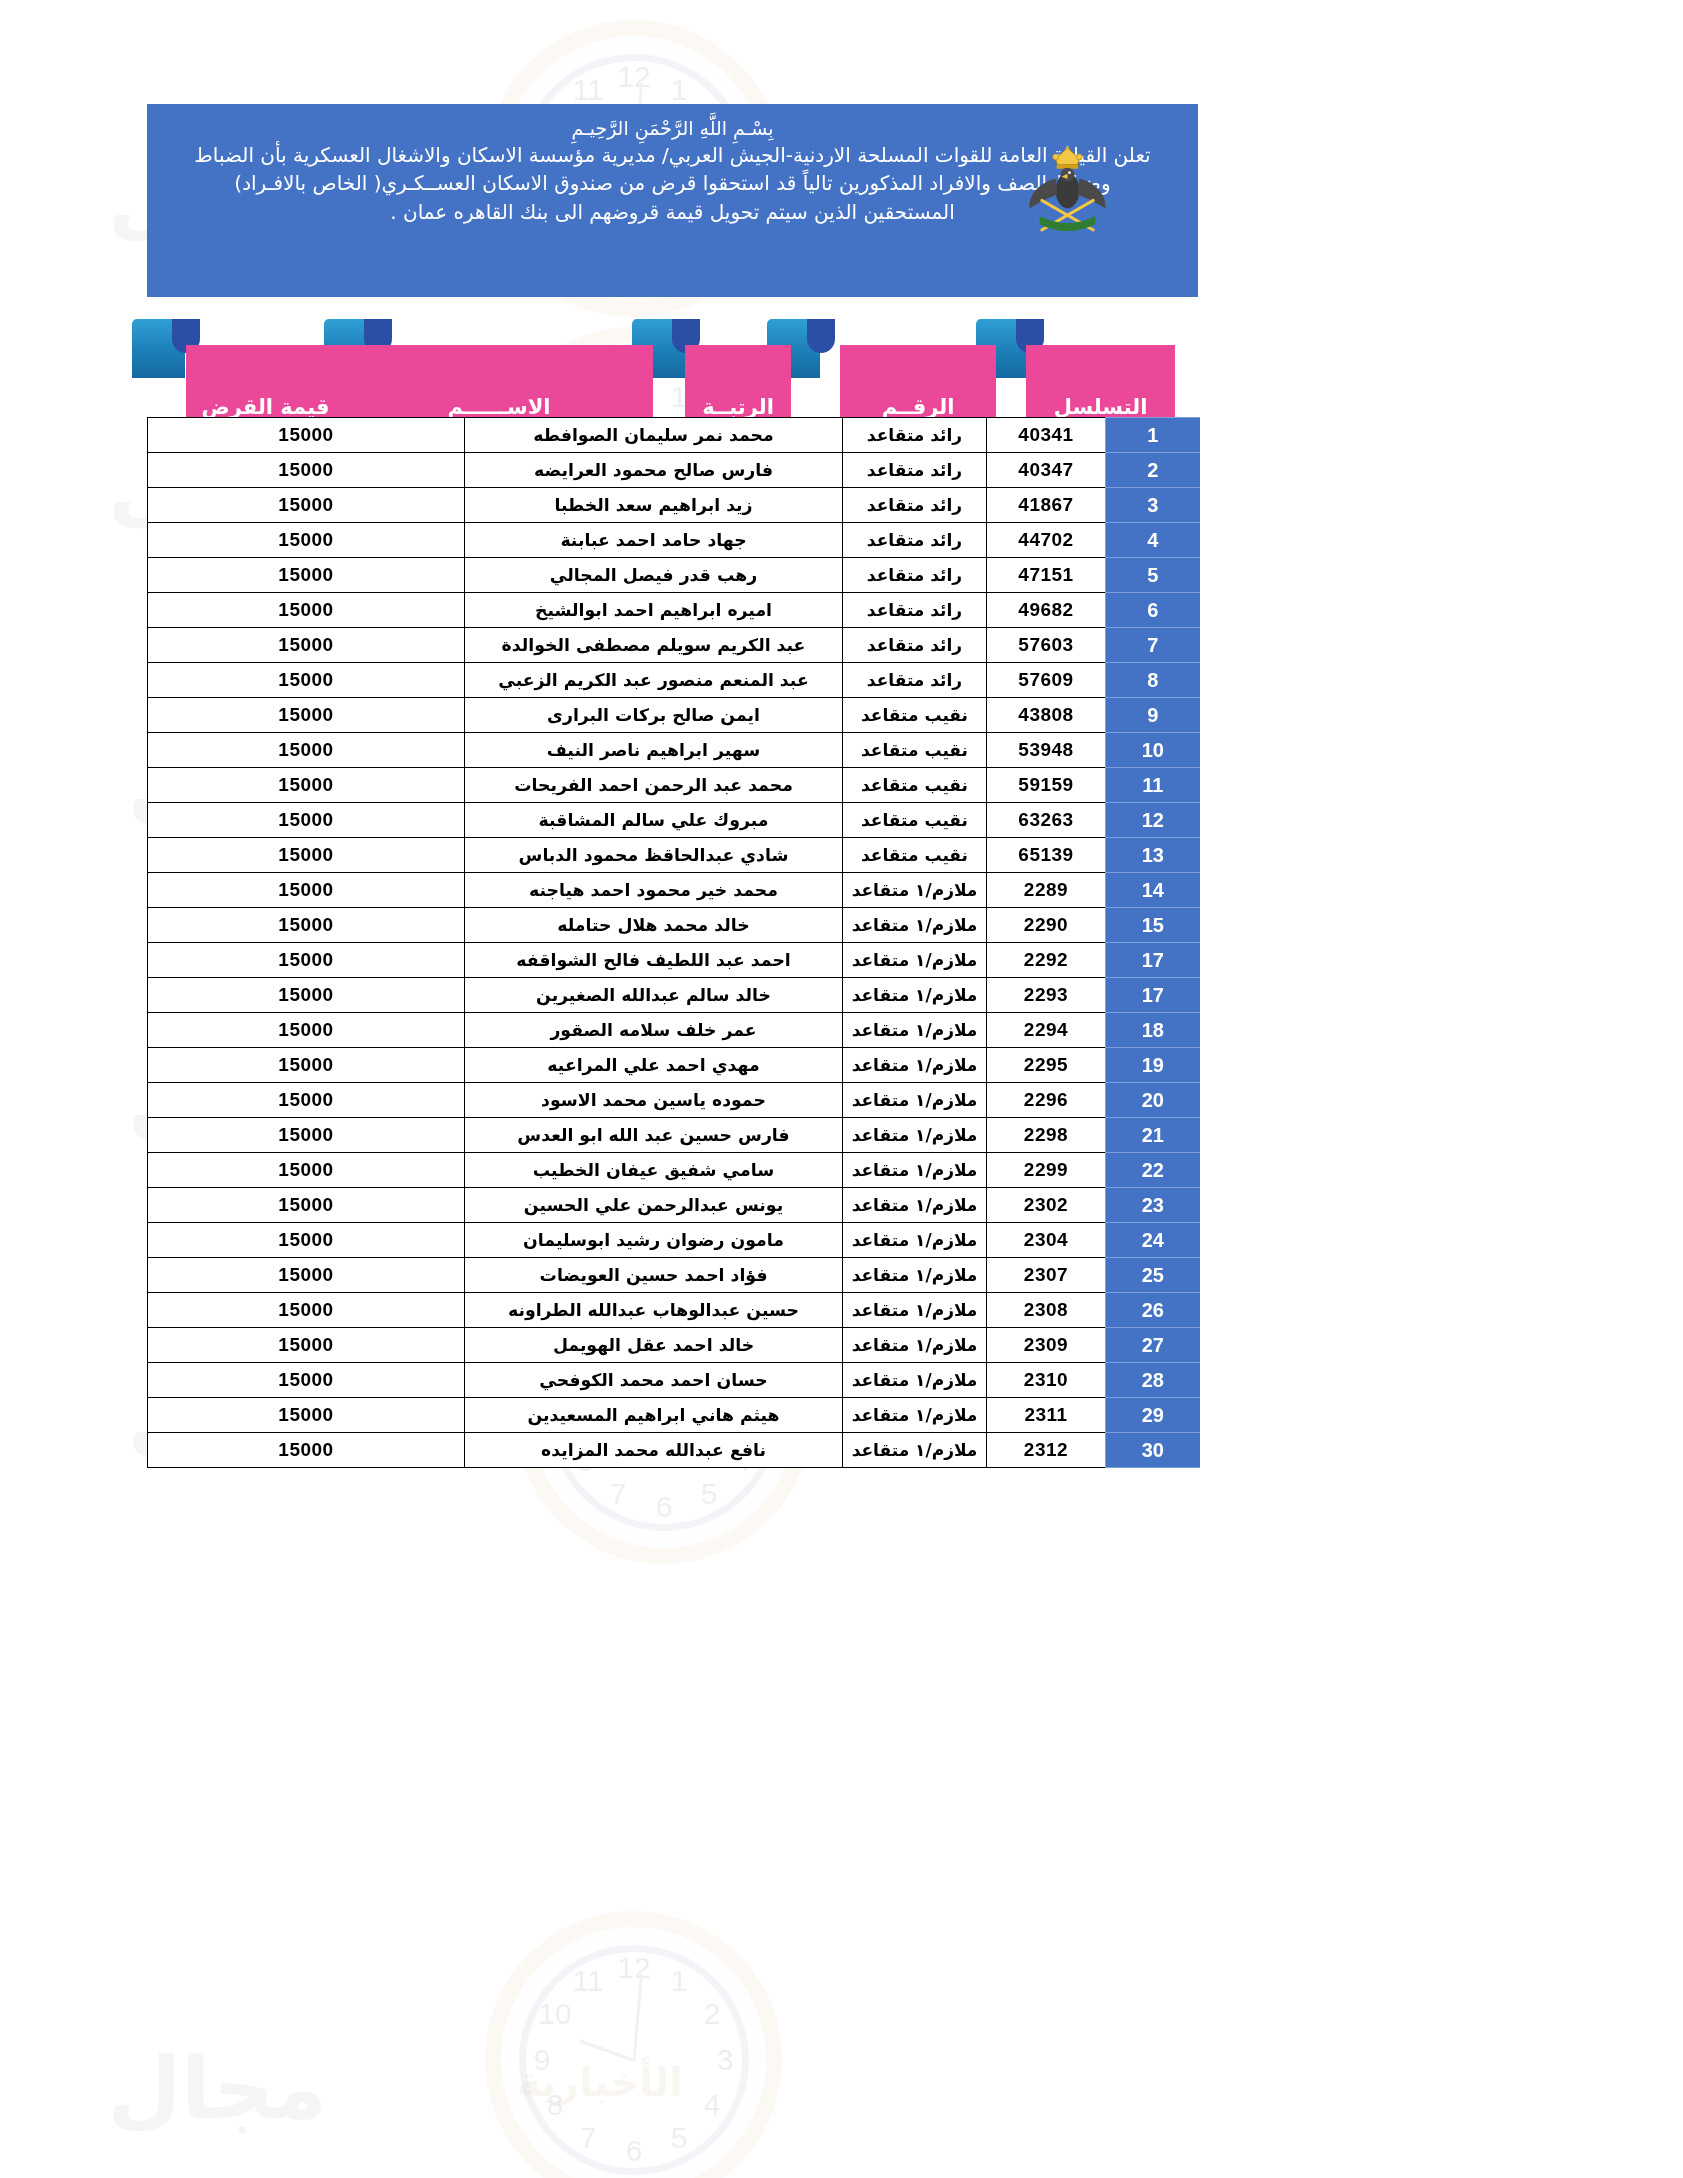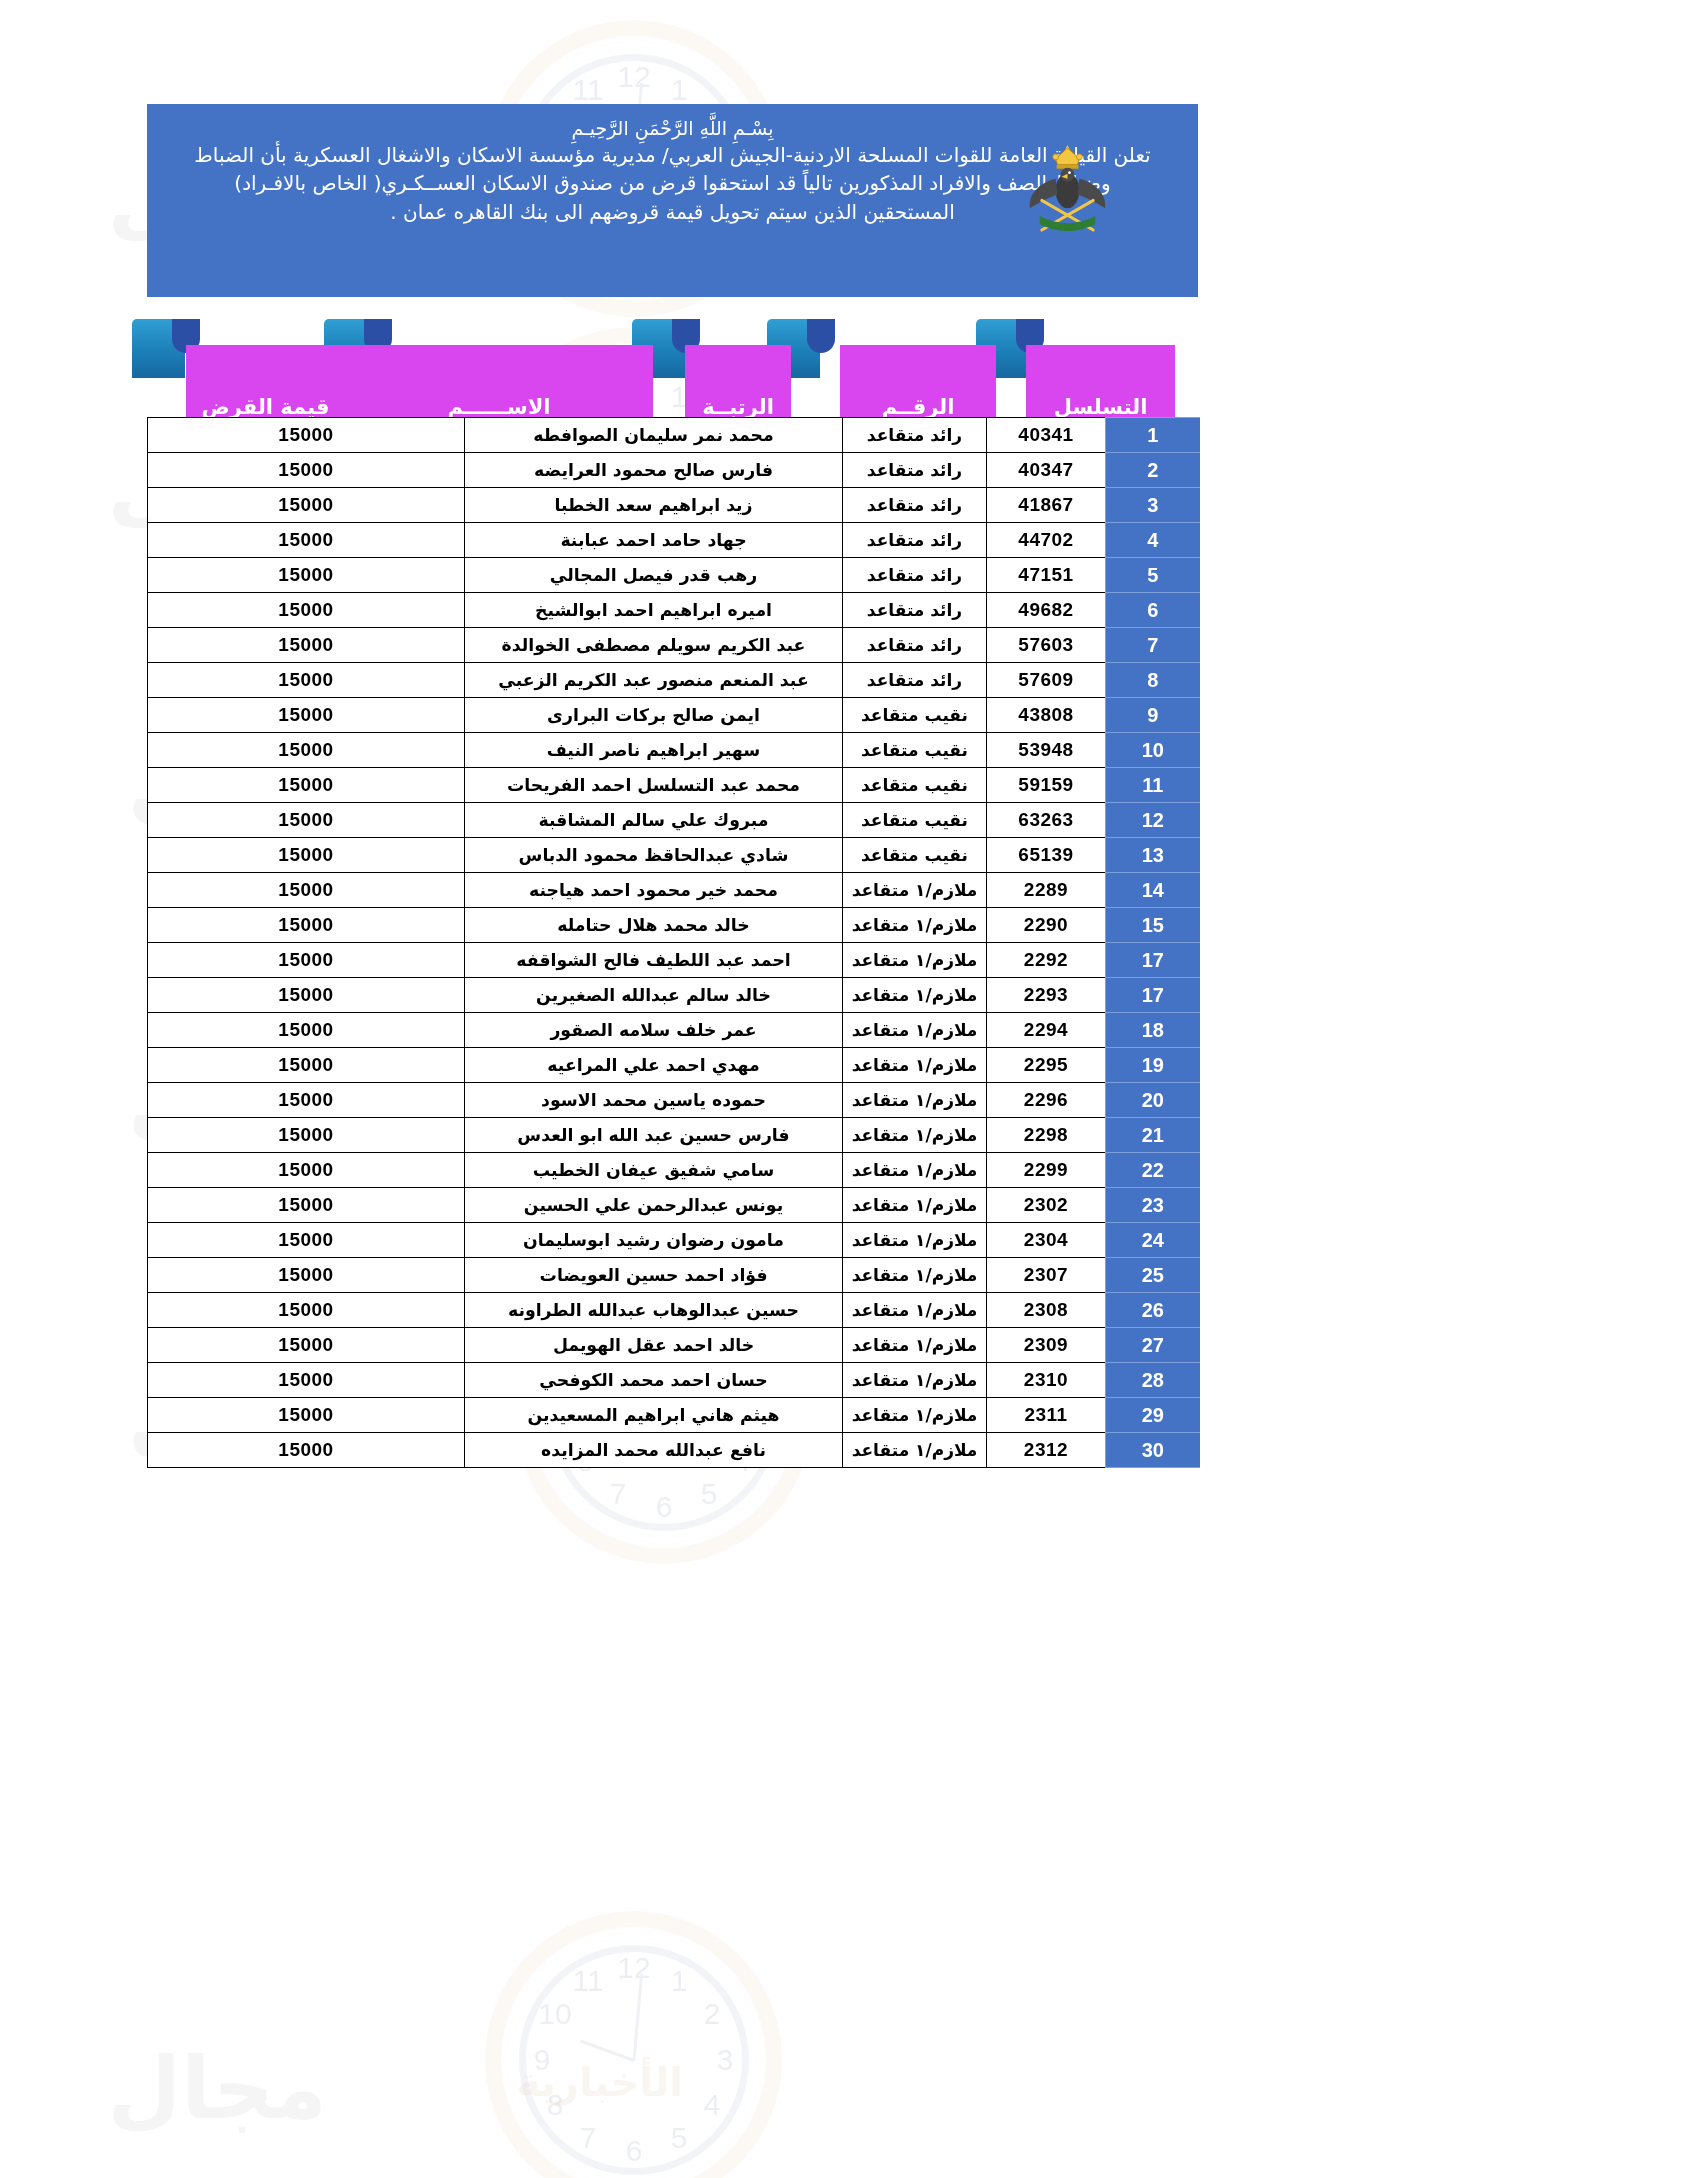"قيمة القرض" .hcell { background: #d946ef -> #ec4899 }
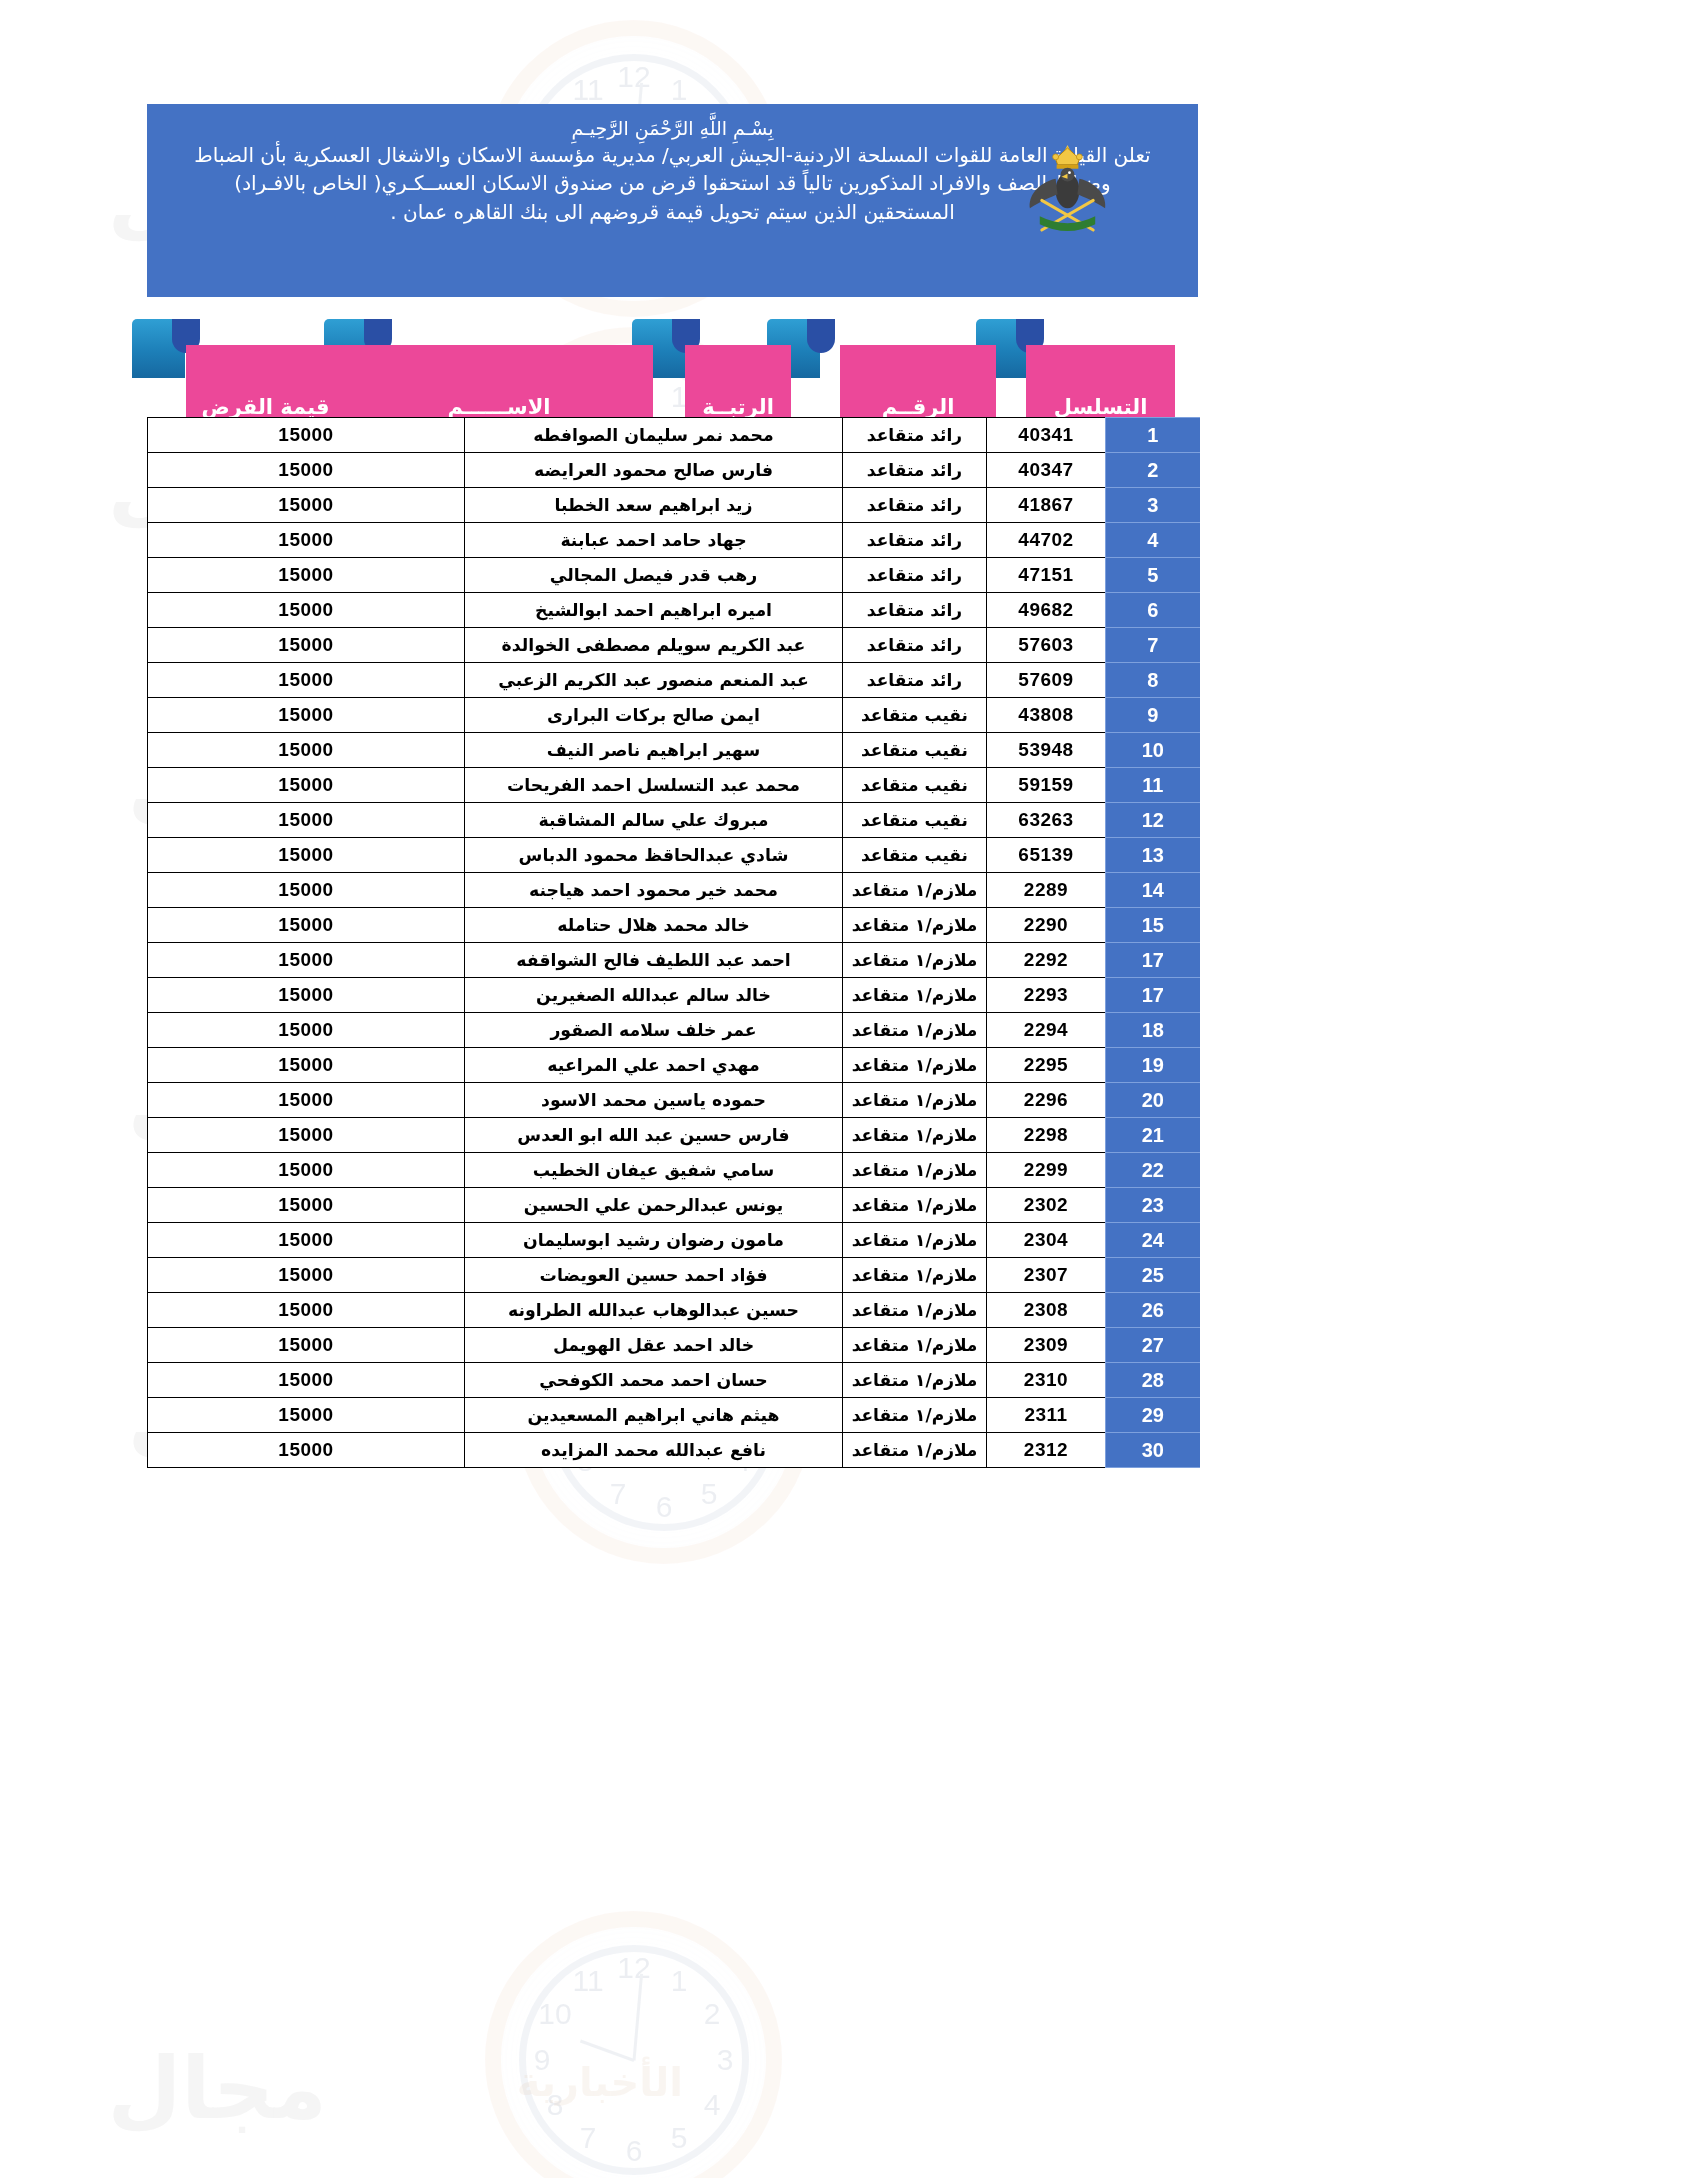"محمد عبد التسلسل احمد الفريحات" td.name { text: التسلسل -> الرحمن }
